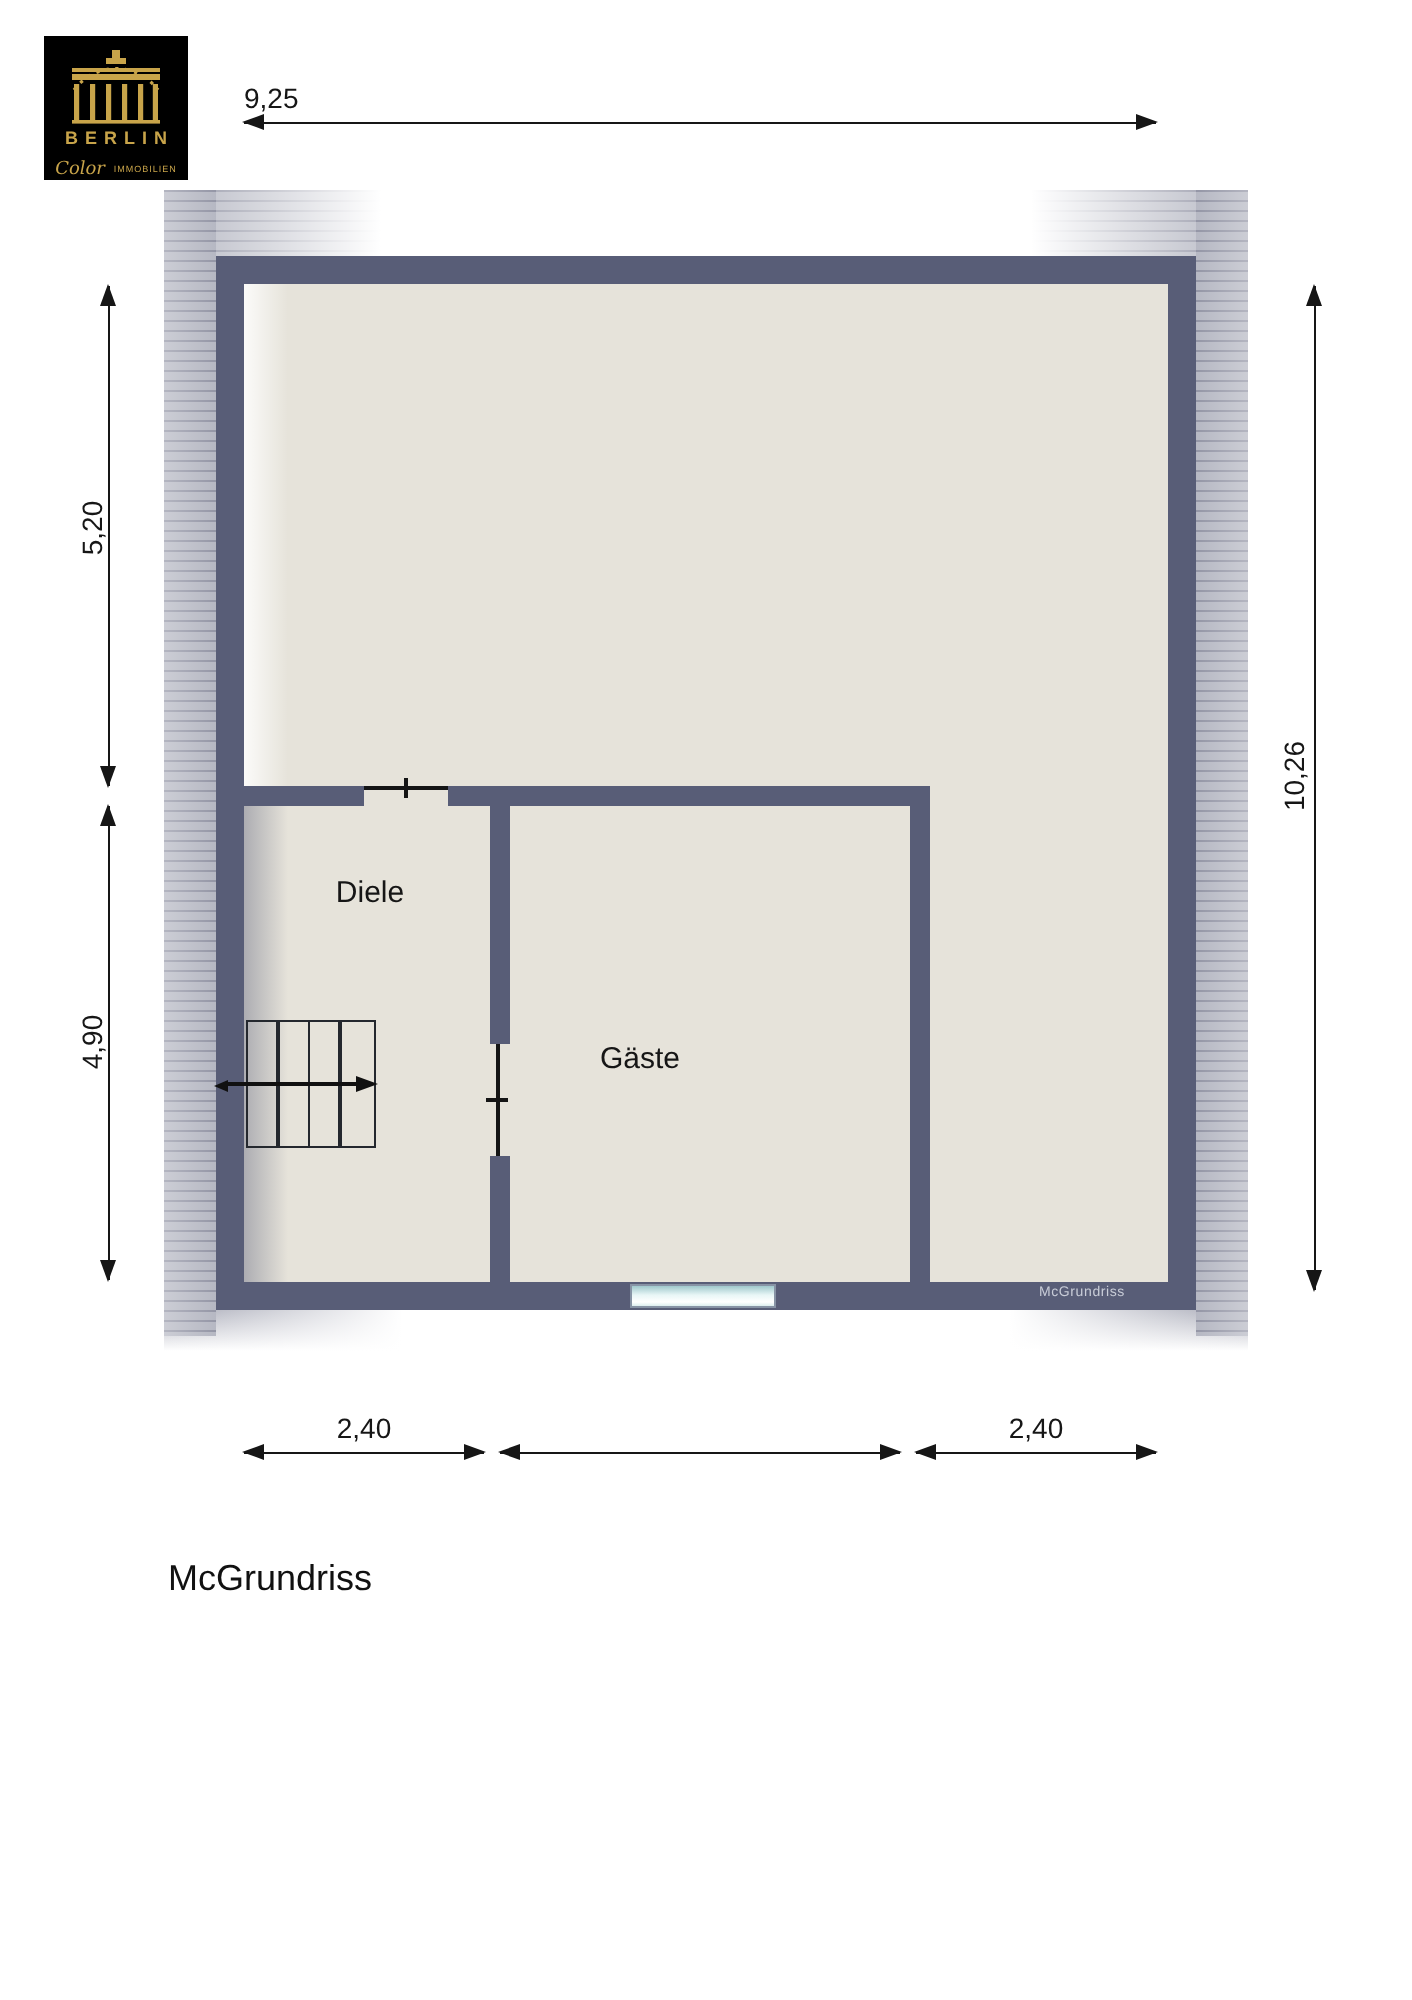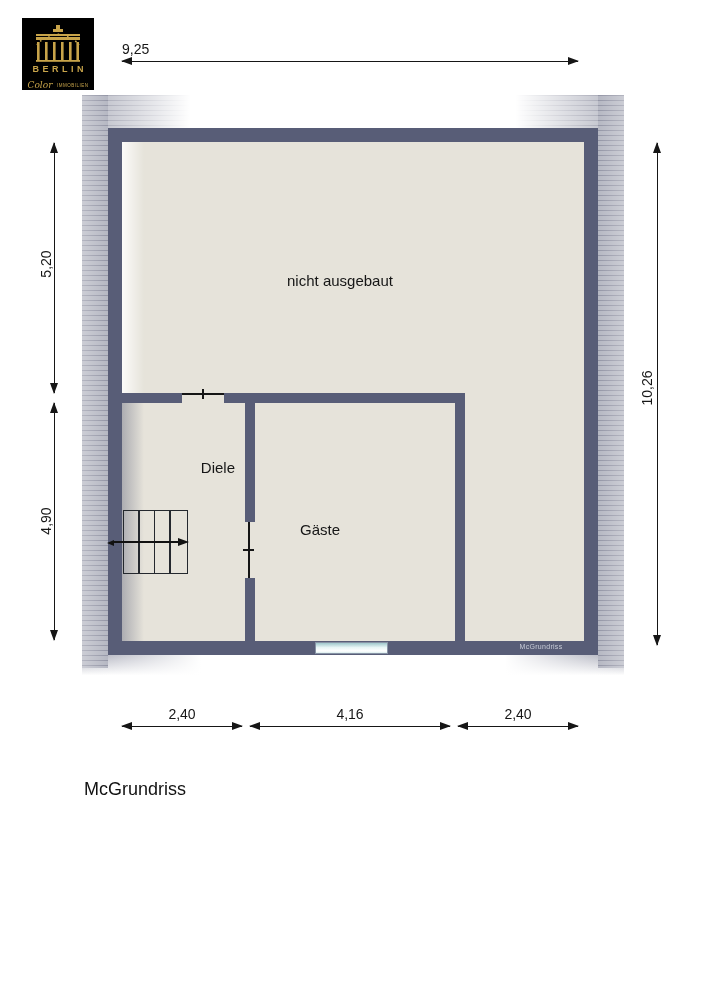"nicht ausgebaut" div.room-label { html: <div>nicht ausgebaut</div> -> none }
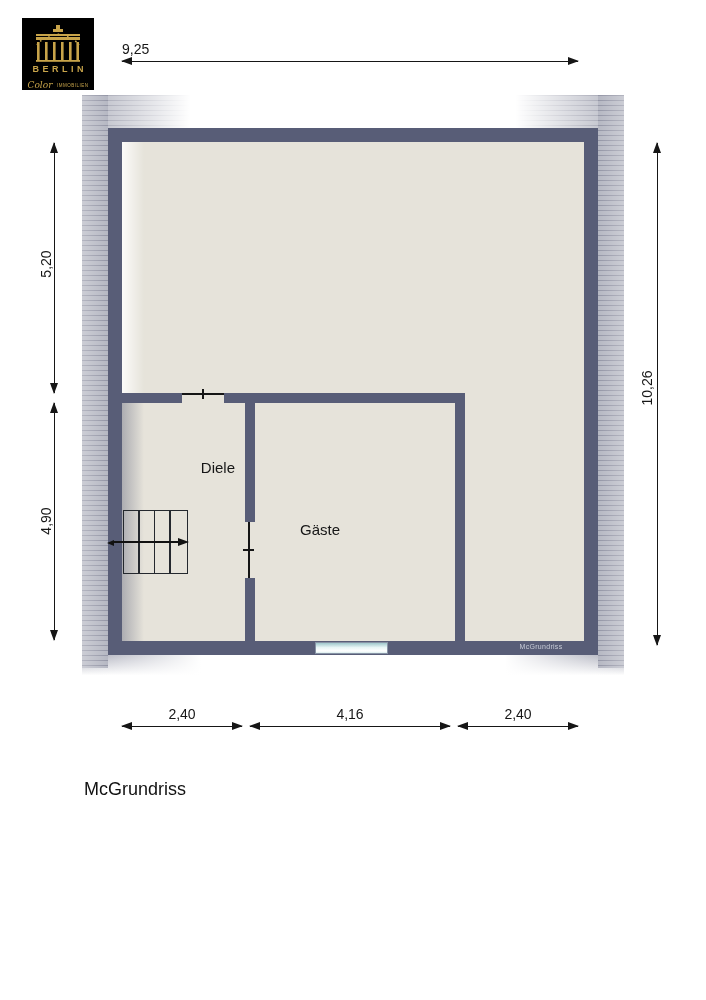"Diele" .rl-diele { text-align: right -> center; top: 459px -> 438px }
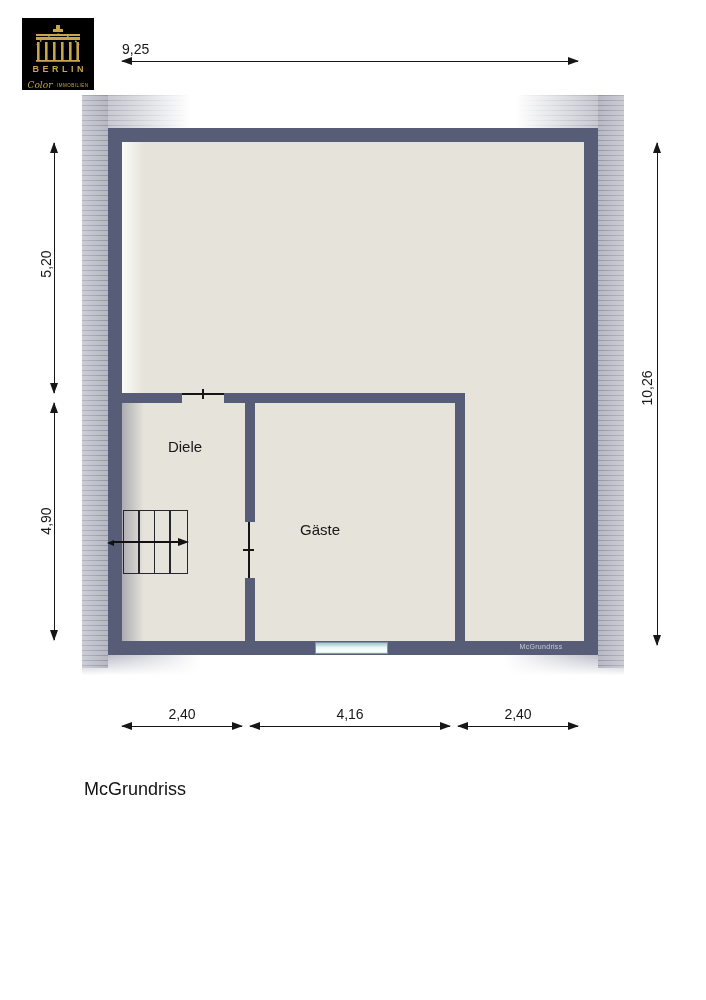"4,16" div.dim-label { html: <div>4,16</div> -> none }
